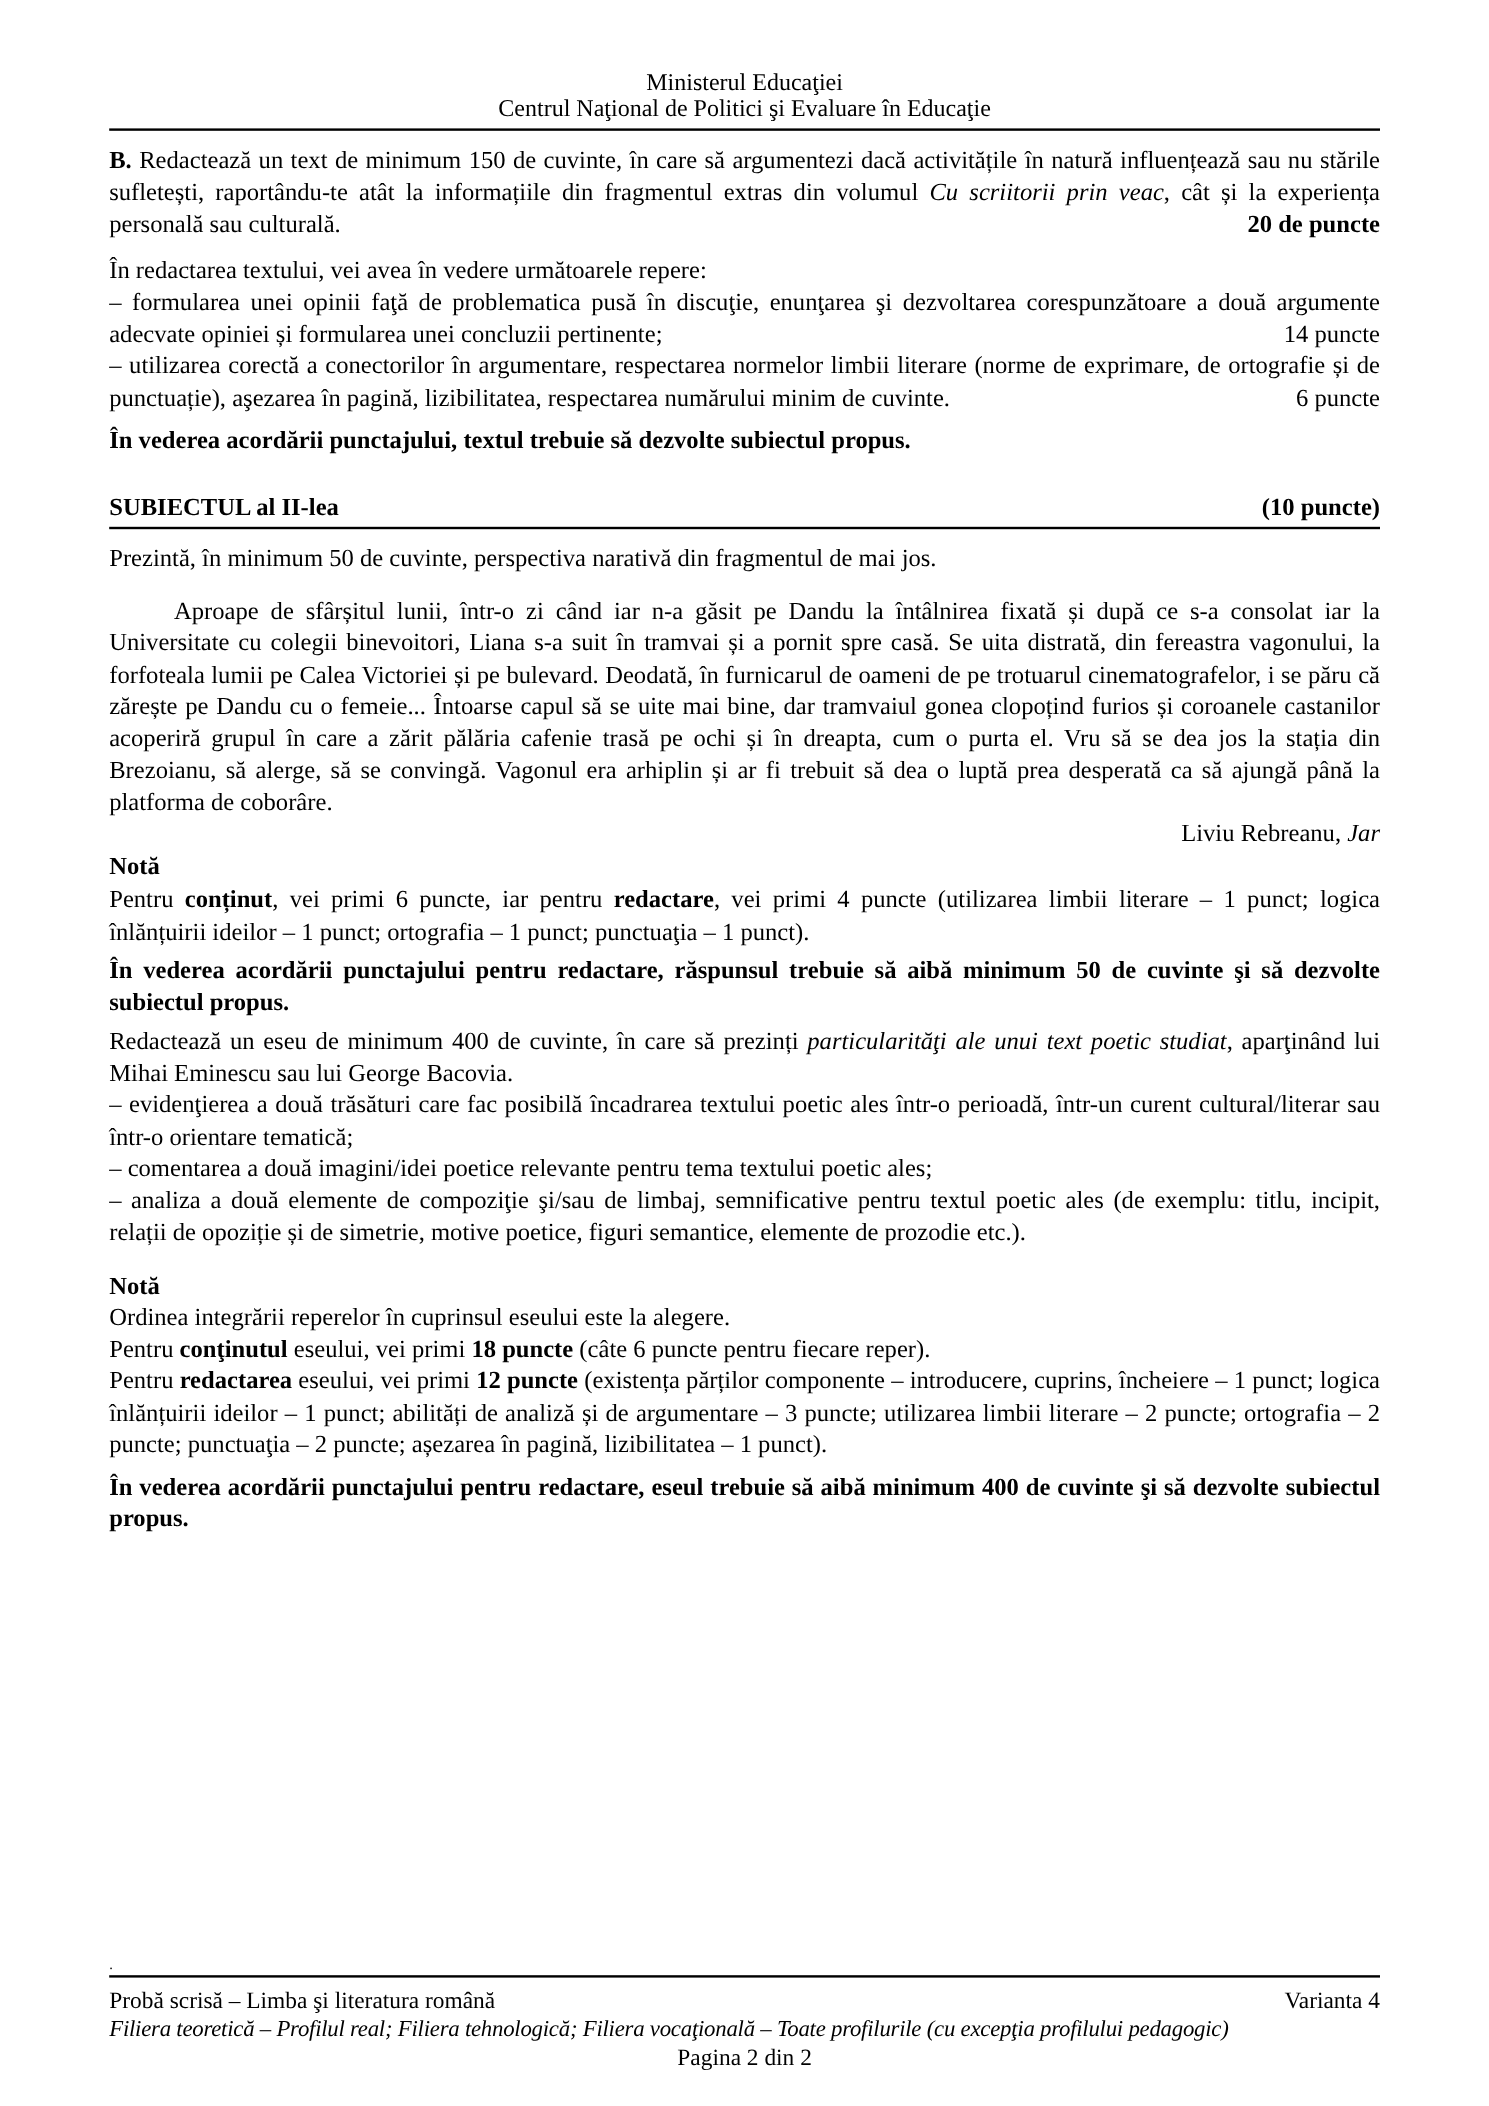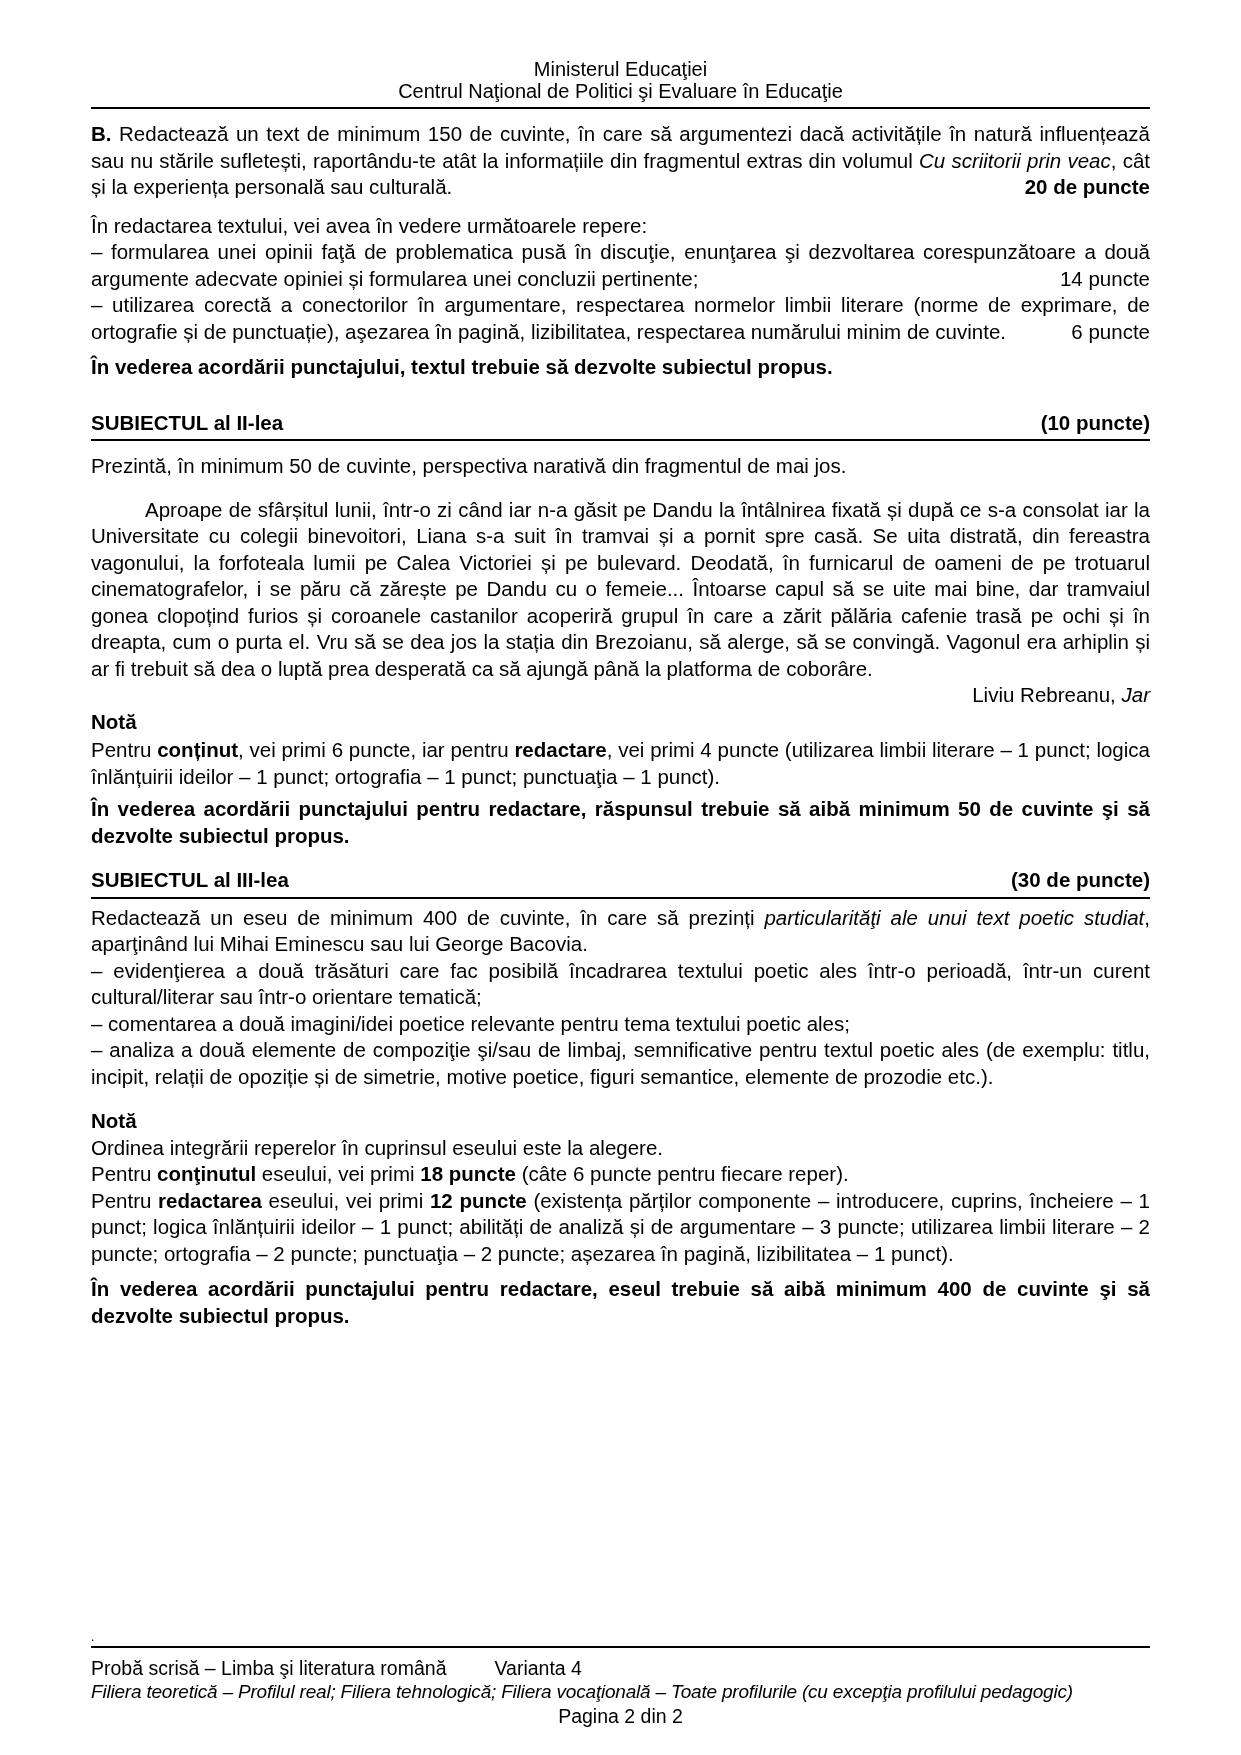"Ministerul Educaţiei" .page { font-family: Liberation Sans, sans-serif -> Liberation Serif, serif }
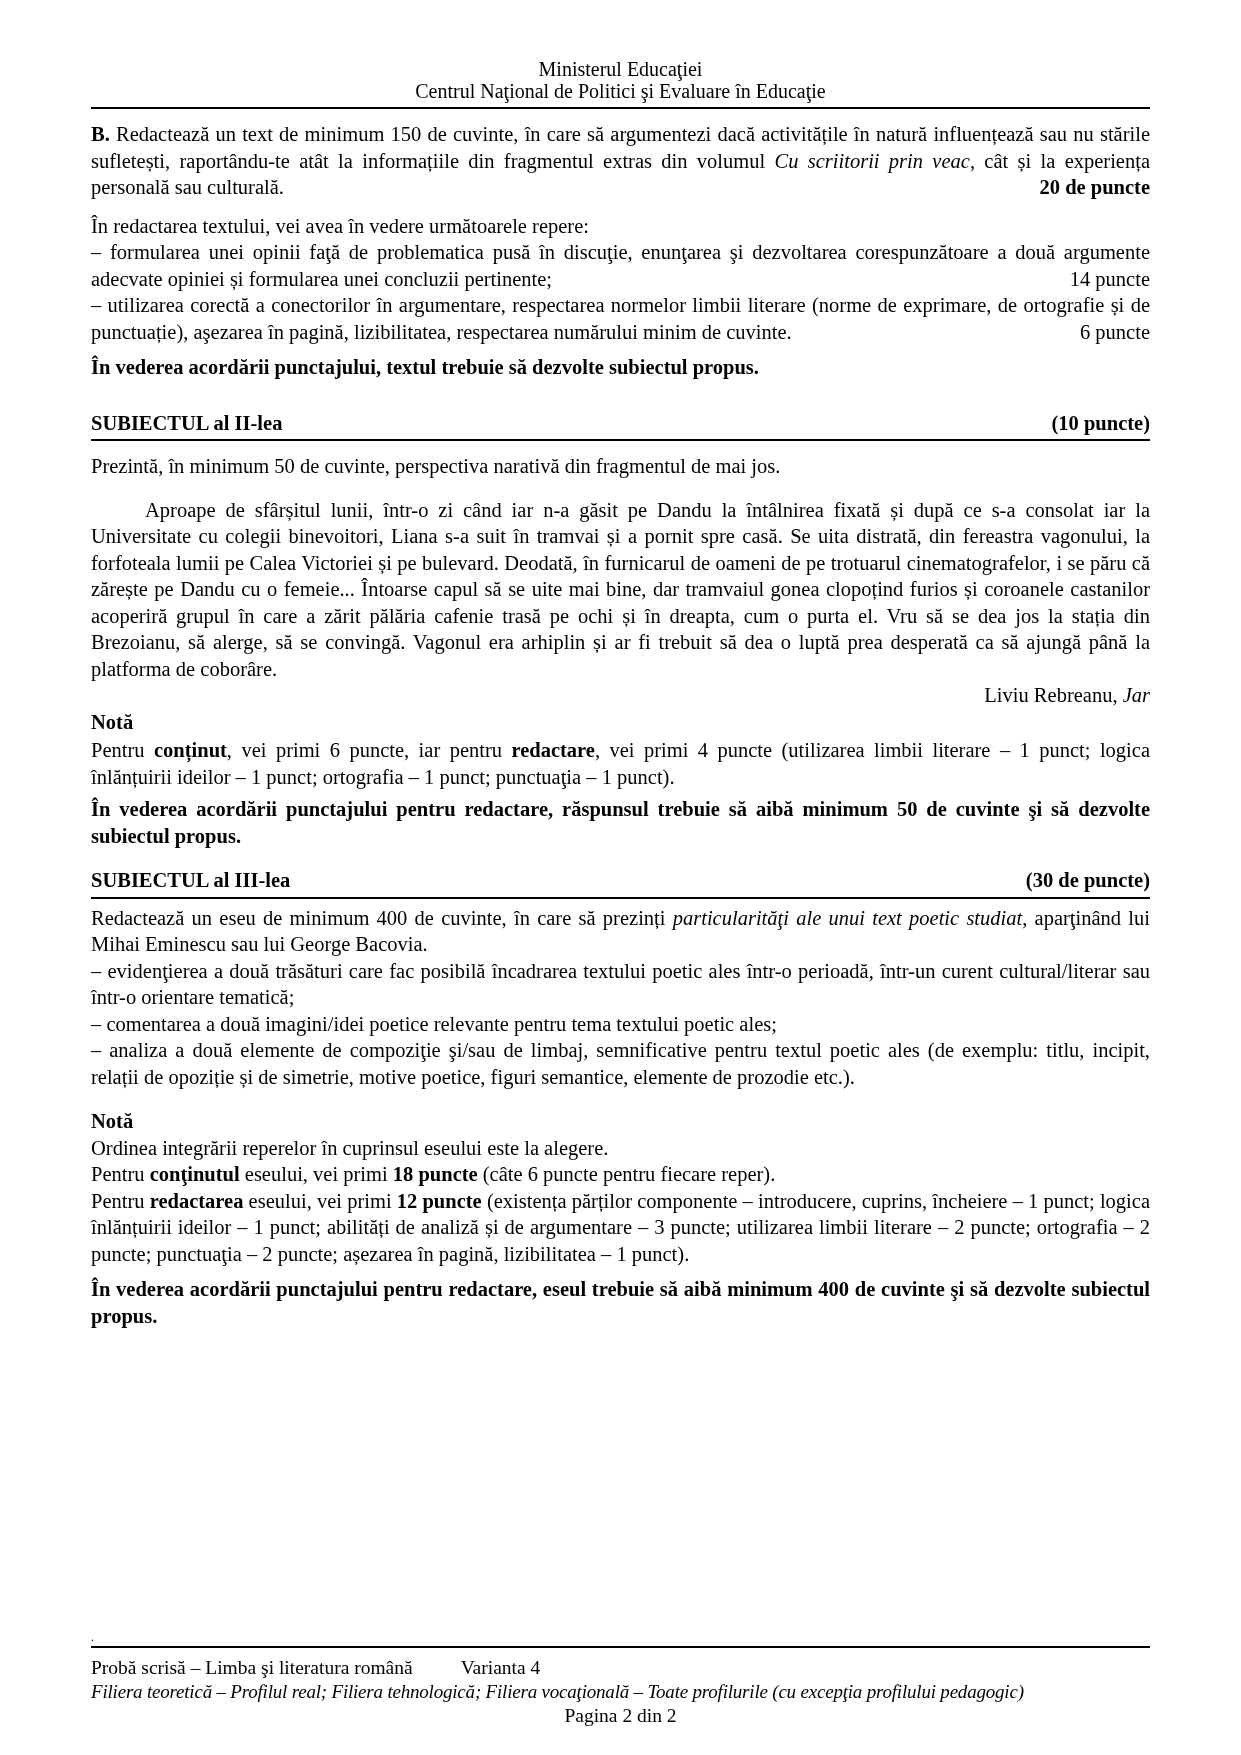"SUBIECTUL al III-lea" div.heading { html: <div> <span>SUBIECTUL al III-lea</span> <span>(30 de puncte)</span> </div> -> none }
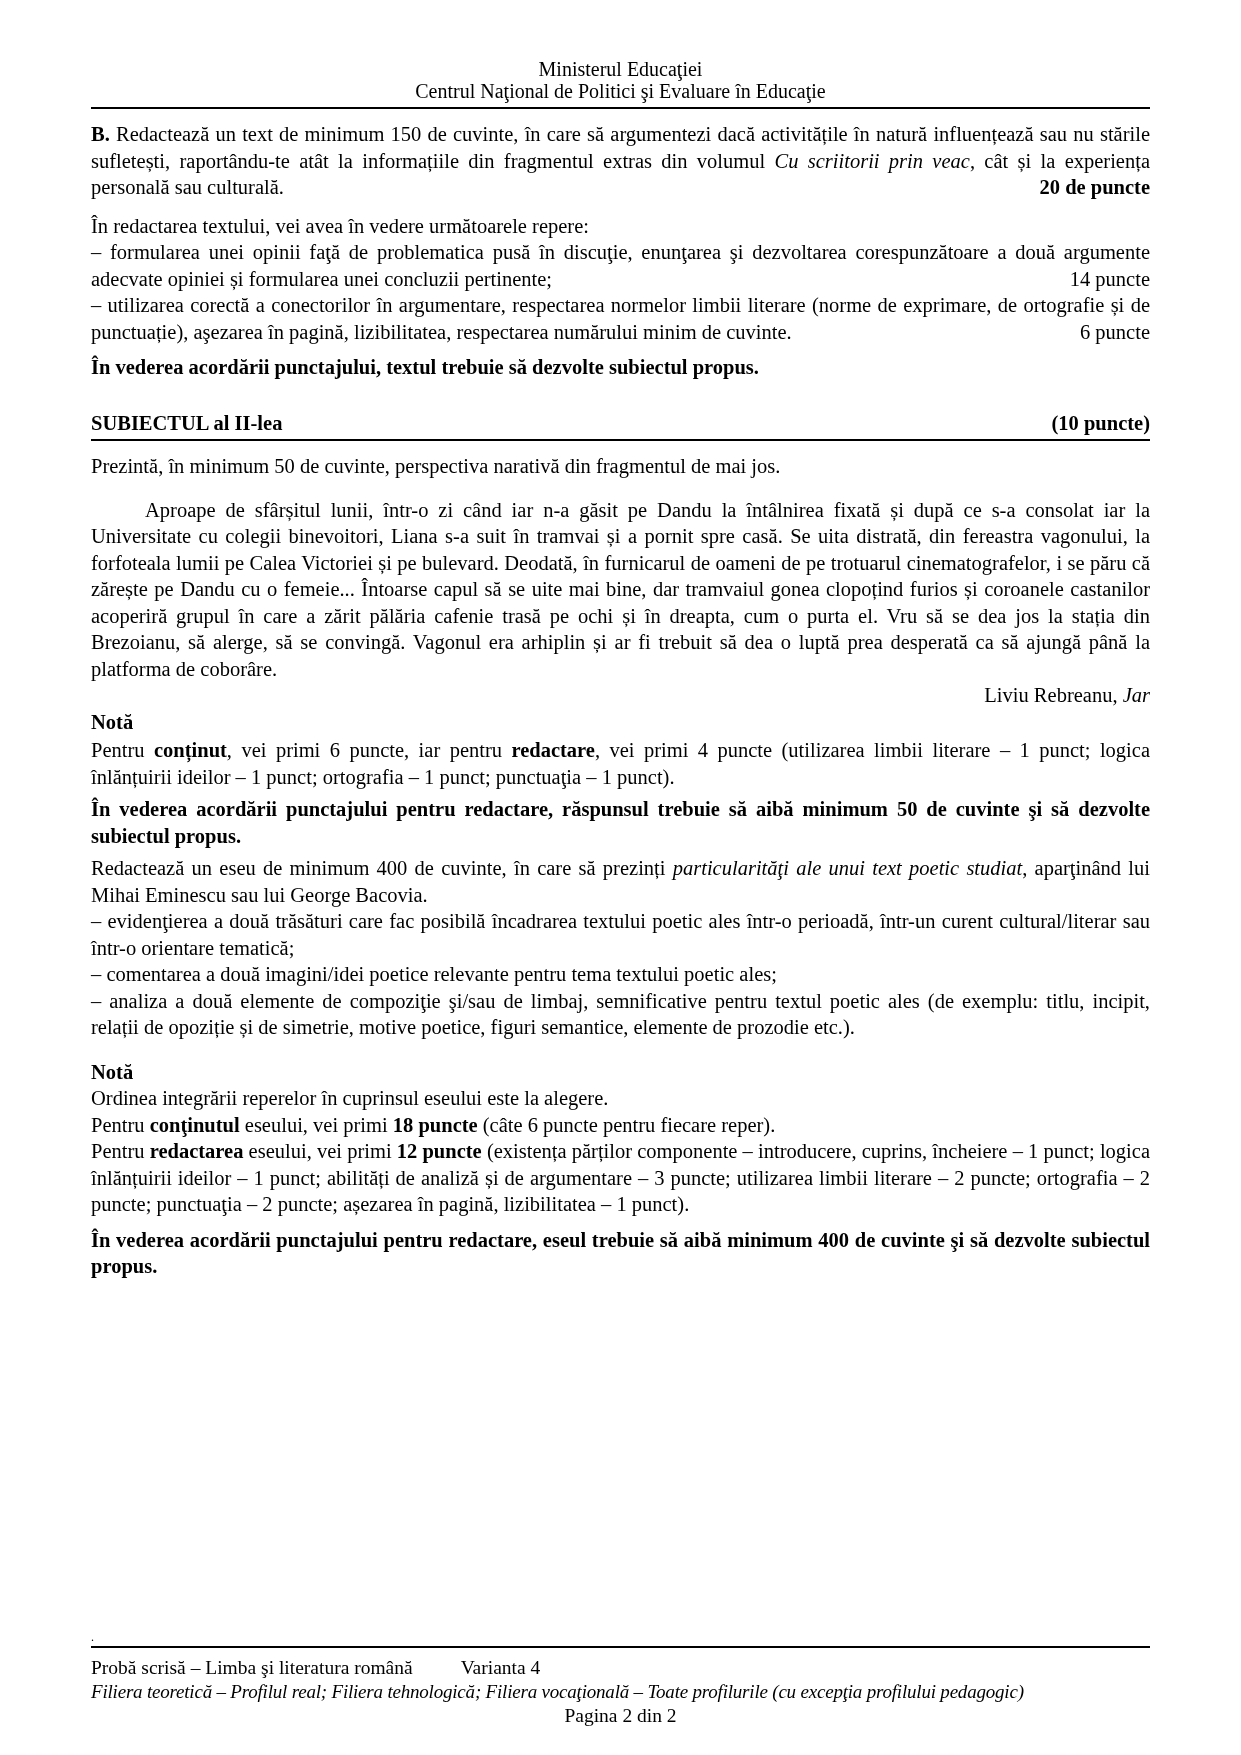"Probă scrisă – Limba şi" .footer-row1 { gap: 48px -> none; justify-content: flex-start -> space-between }
